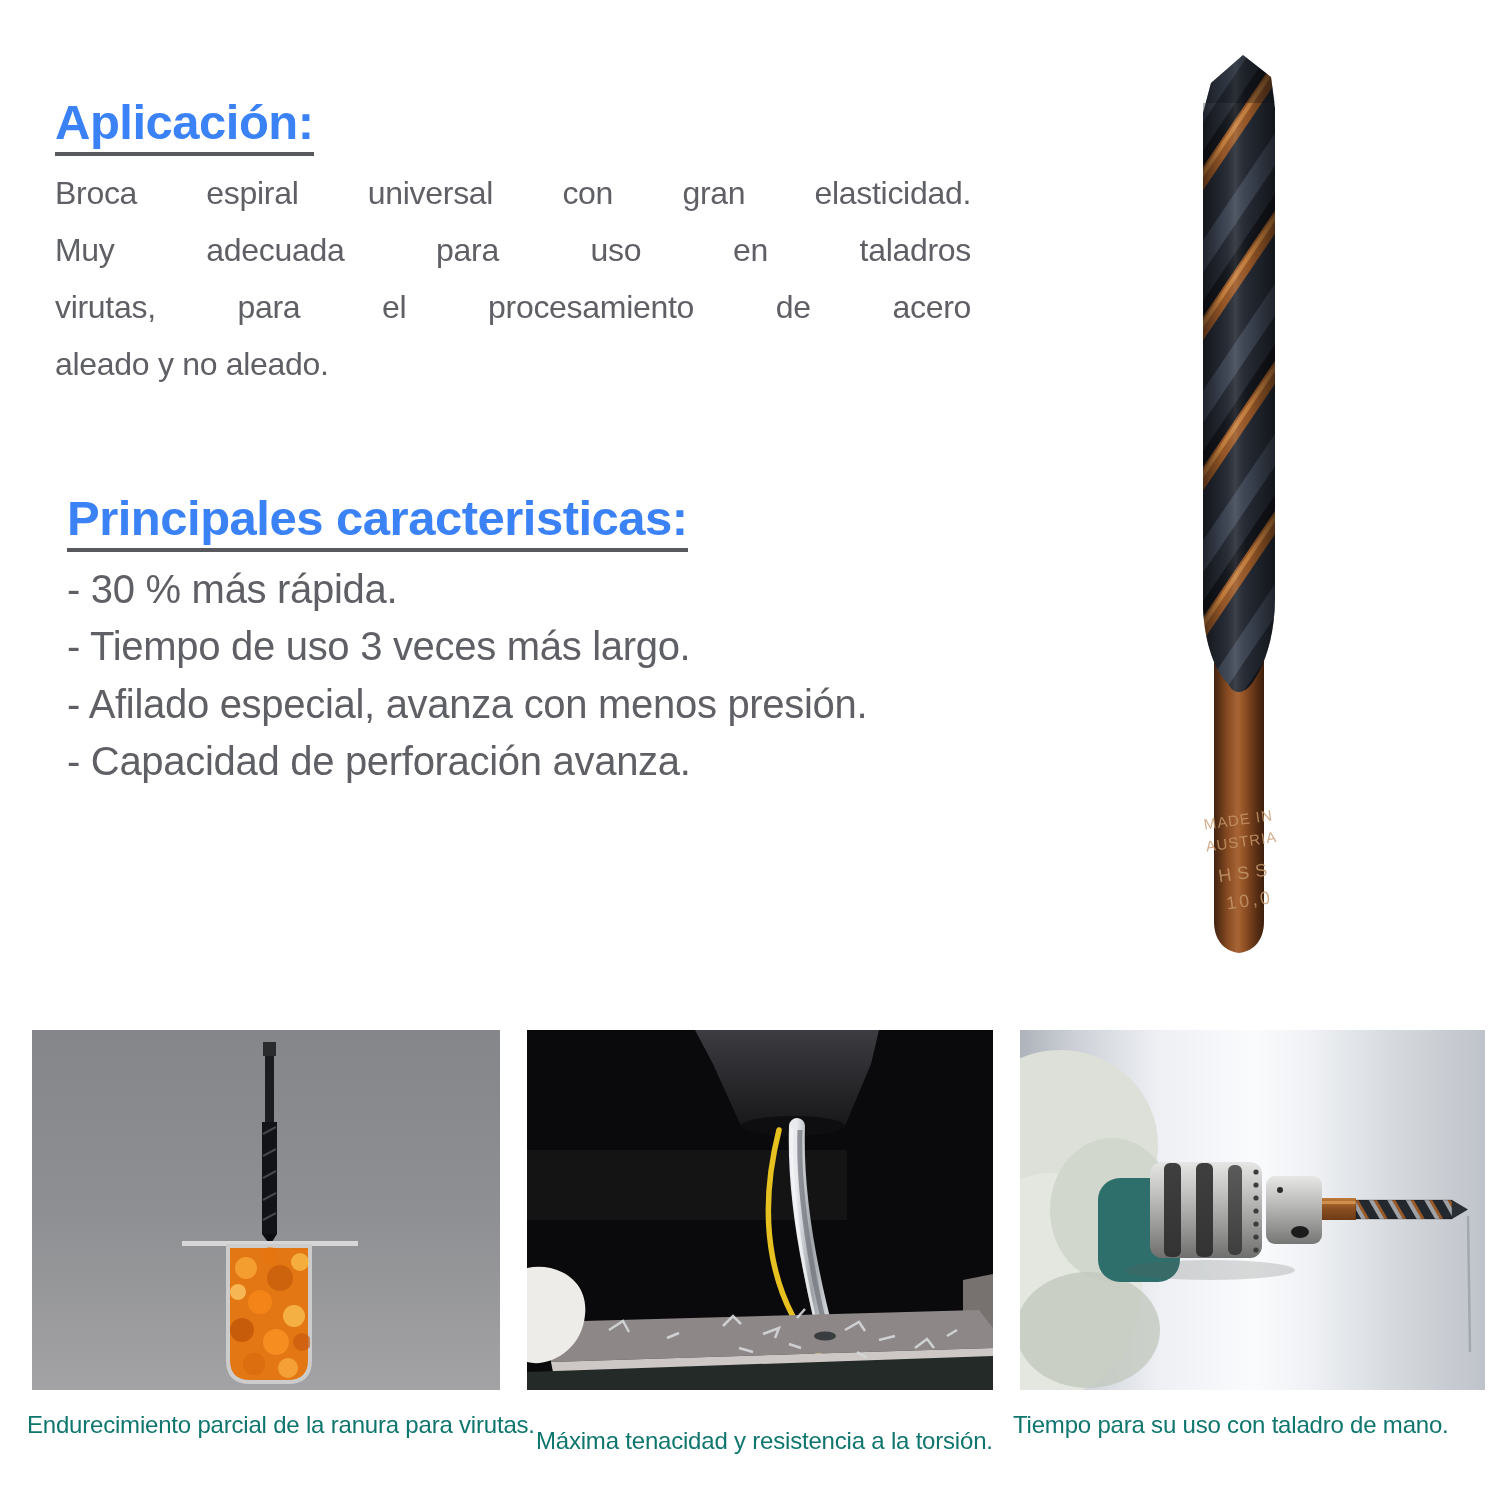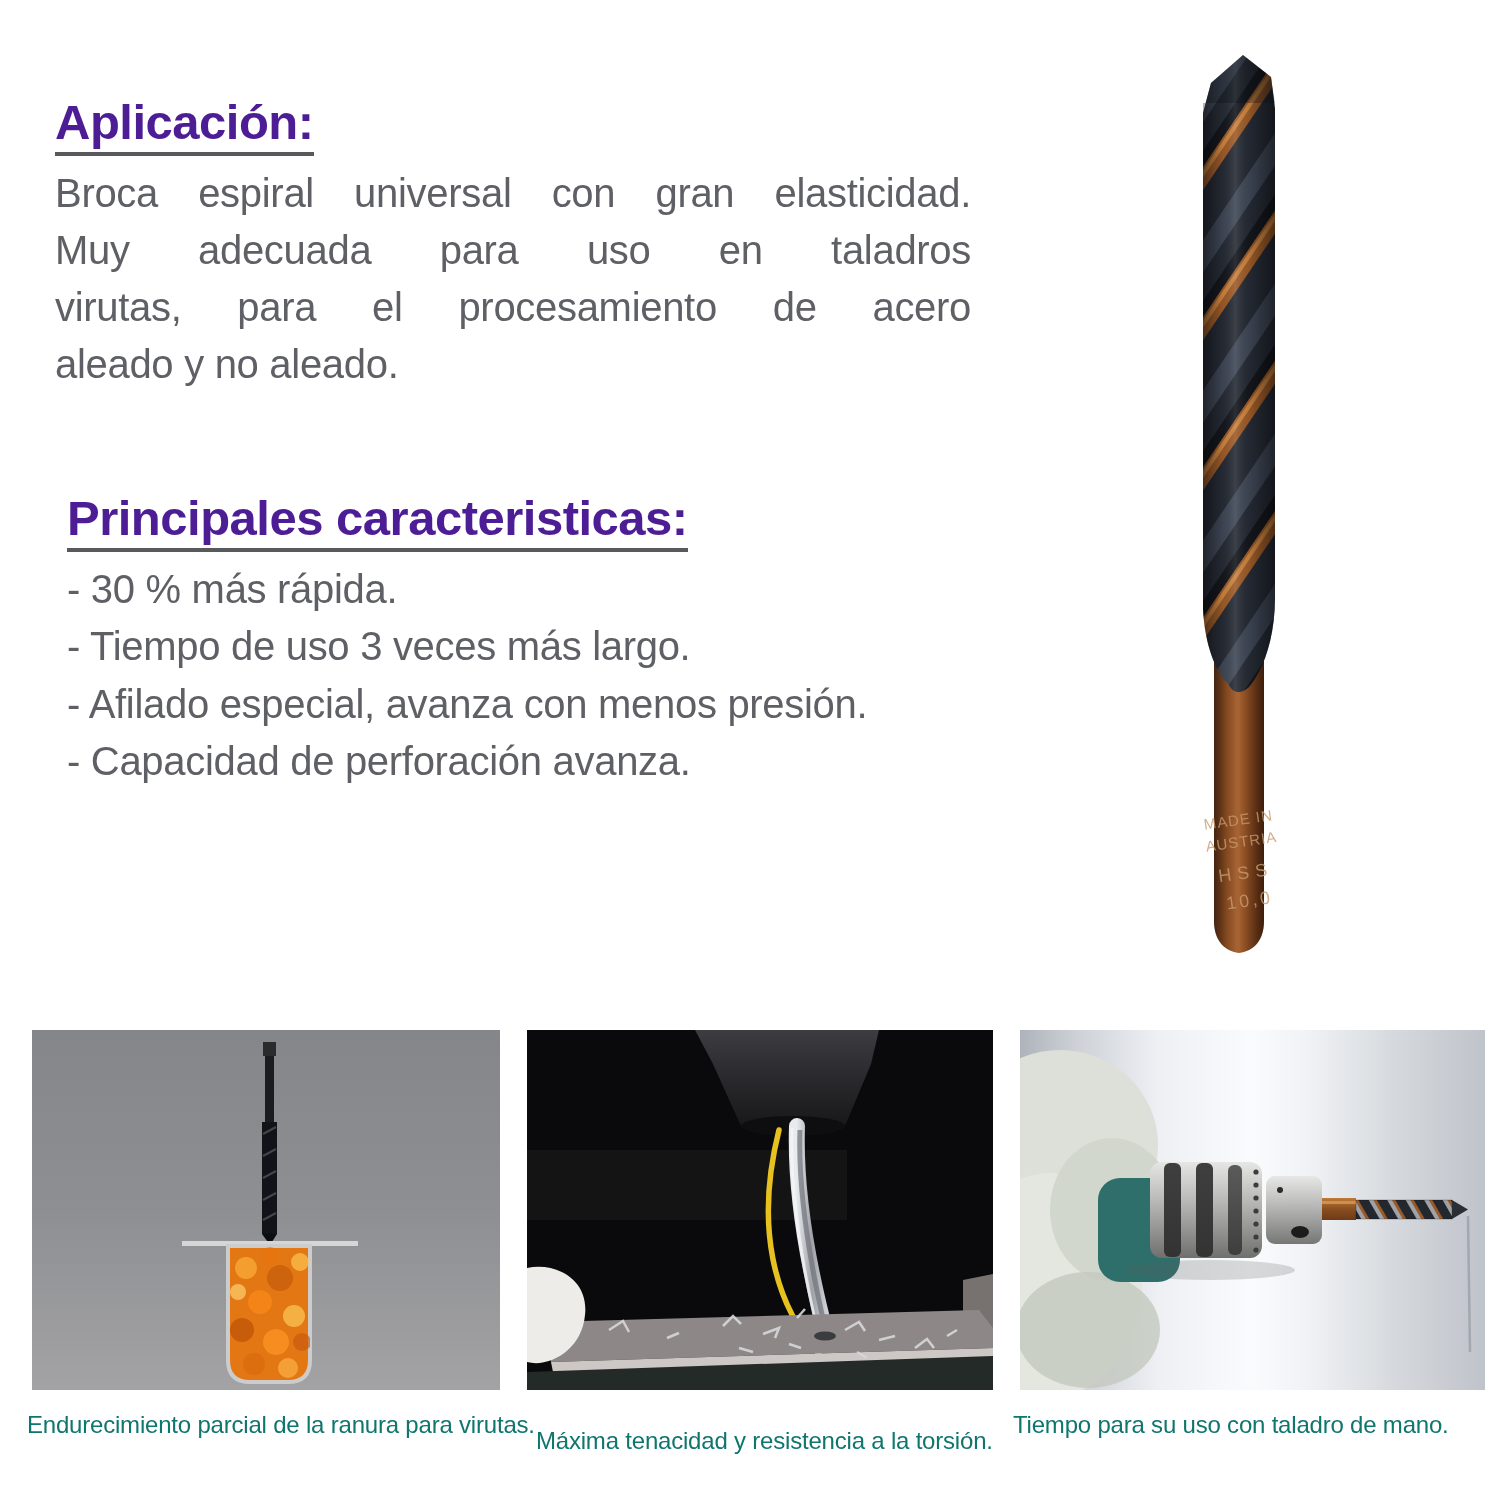"Aplicación:" .heading { color: #4c1d95 -> #3b82f6 }
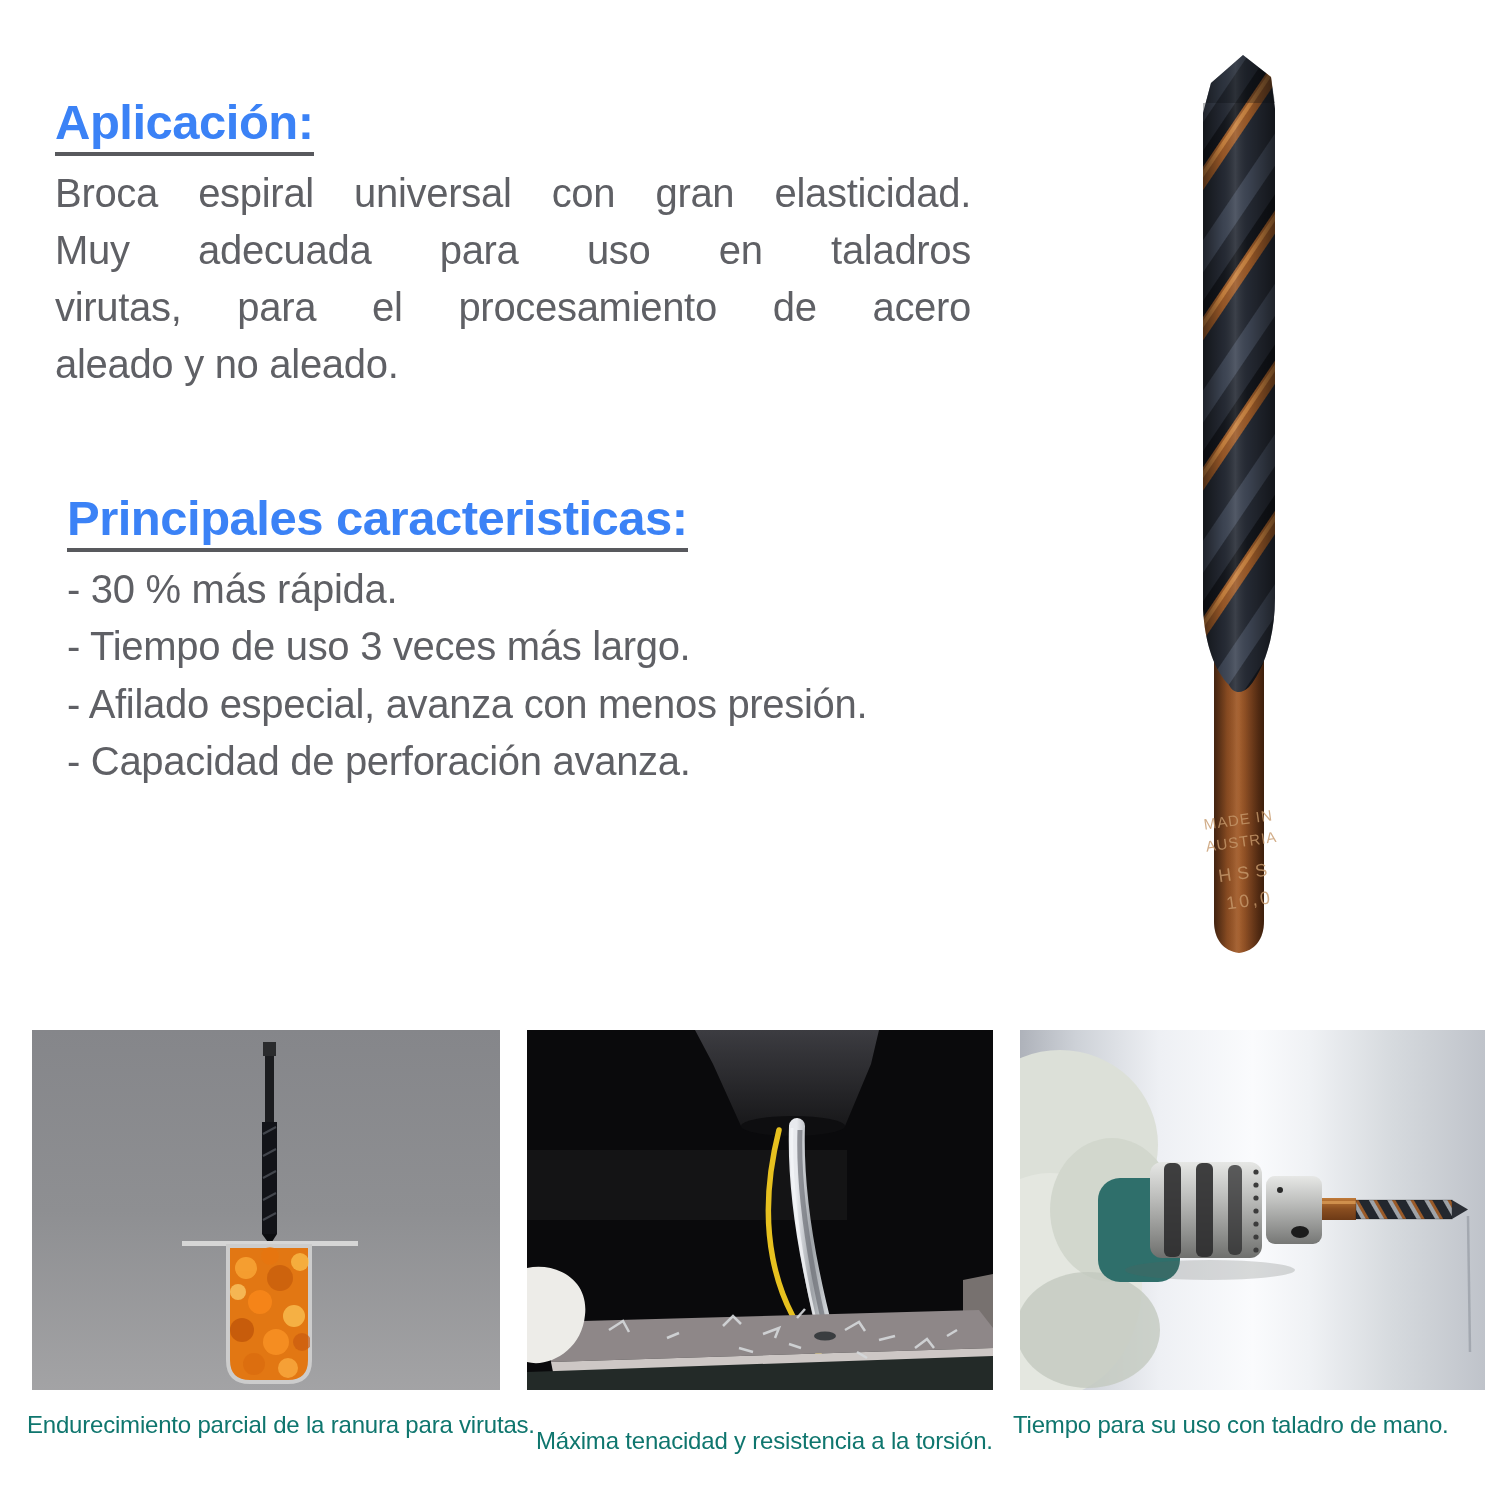"Broca espiral universal con gran" .para { font-size: 40px -> 32px }
